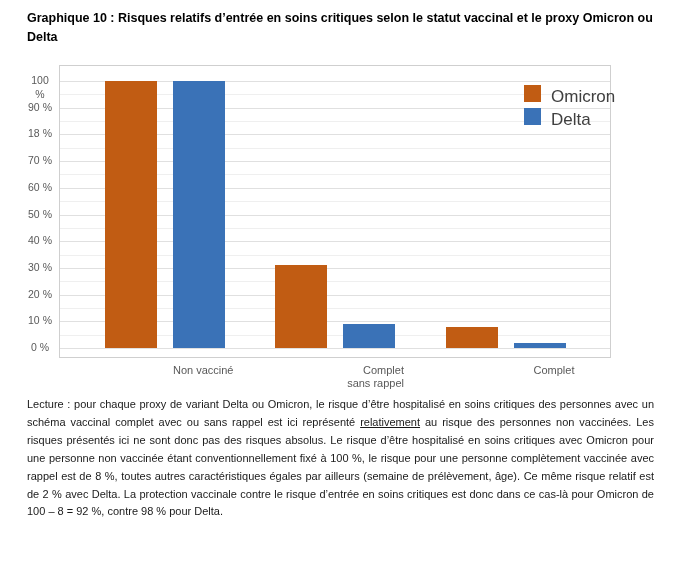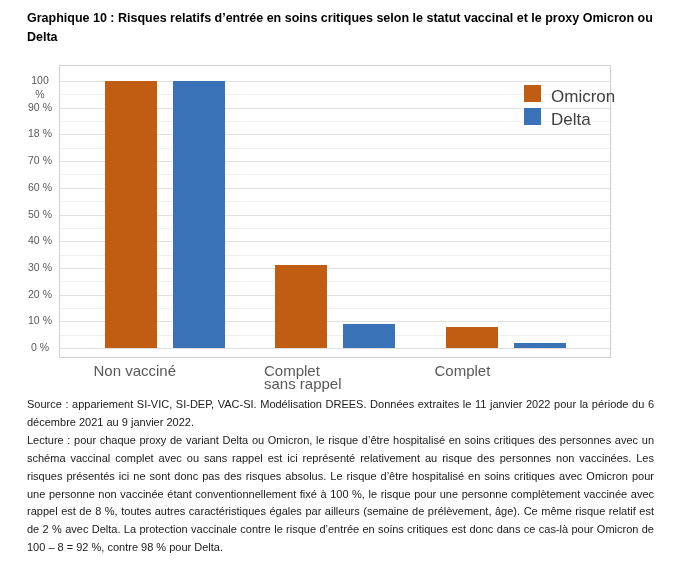"Non vacciné" .xtick { font-size: 15px -> 11px; text-align: left -> right }
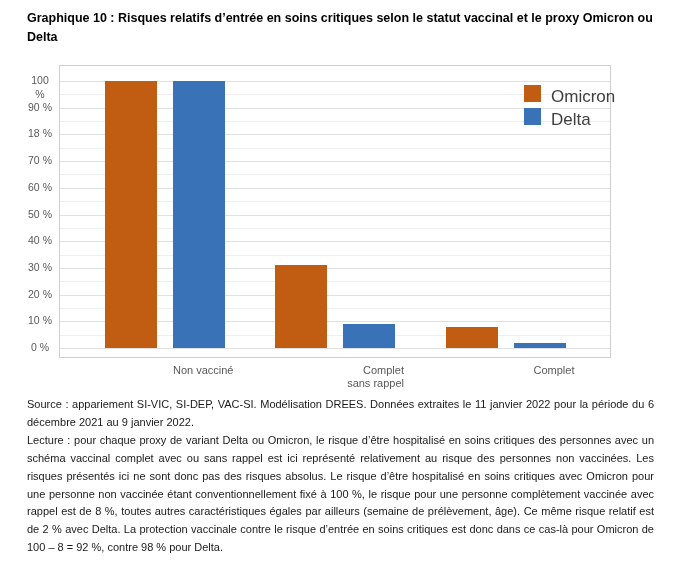"Source : appariement SI-VIC, SI-DEP," p { html: <p><span>Source : appariement SI-VIC, SI-DEP, VAC-SI. Modélisation DREES. Données extraites le 11 janvier 2022 pour la période du 6 décembre 2021 au 9 janvier 2022.</span></p> -> none }
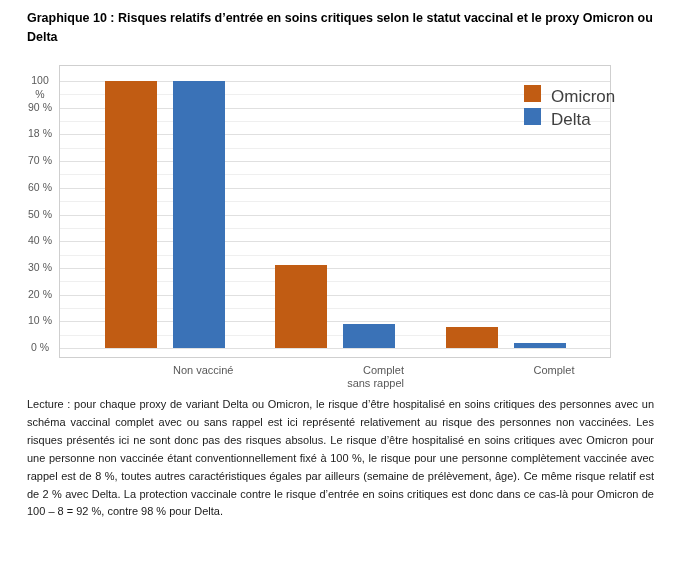"relativement" .underlined { text-decoration: none -> underline }
